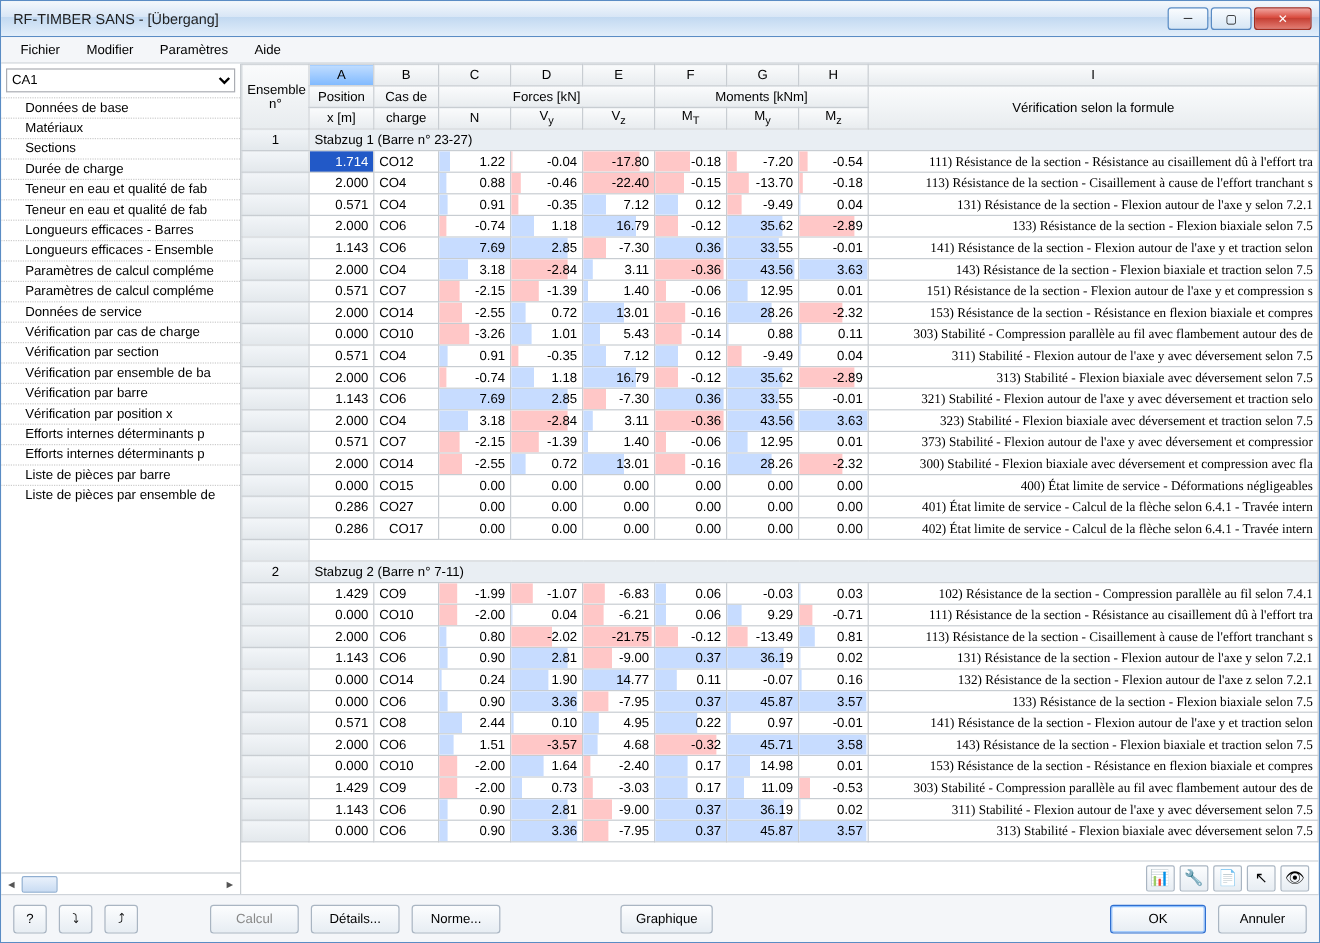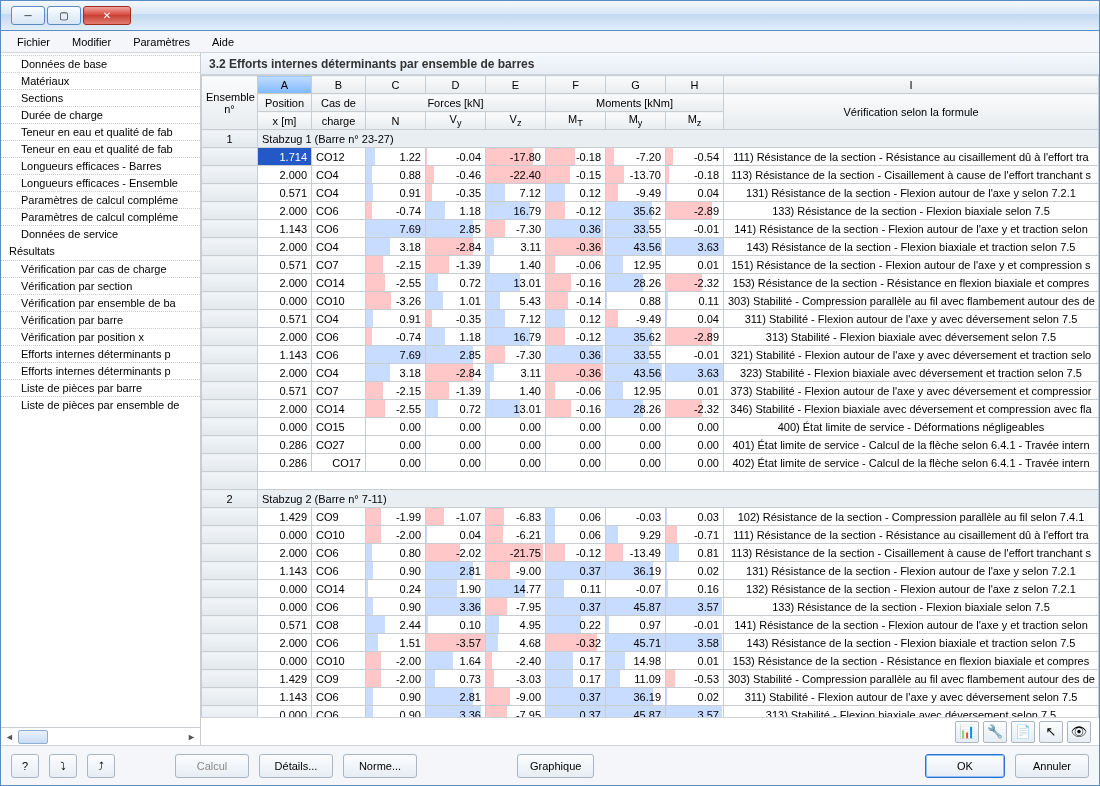"RF-TIMBER SANS - [Übergang]" span.titlebar-title { html: none -> <span>RF-TIMBER SANS - [Übergang]</span> }
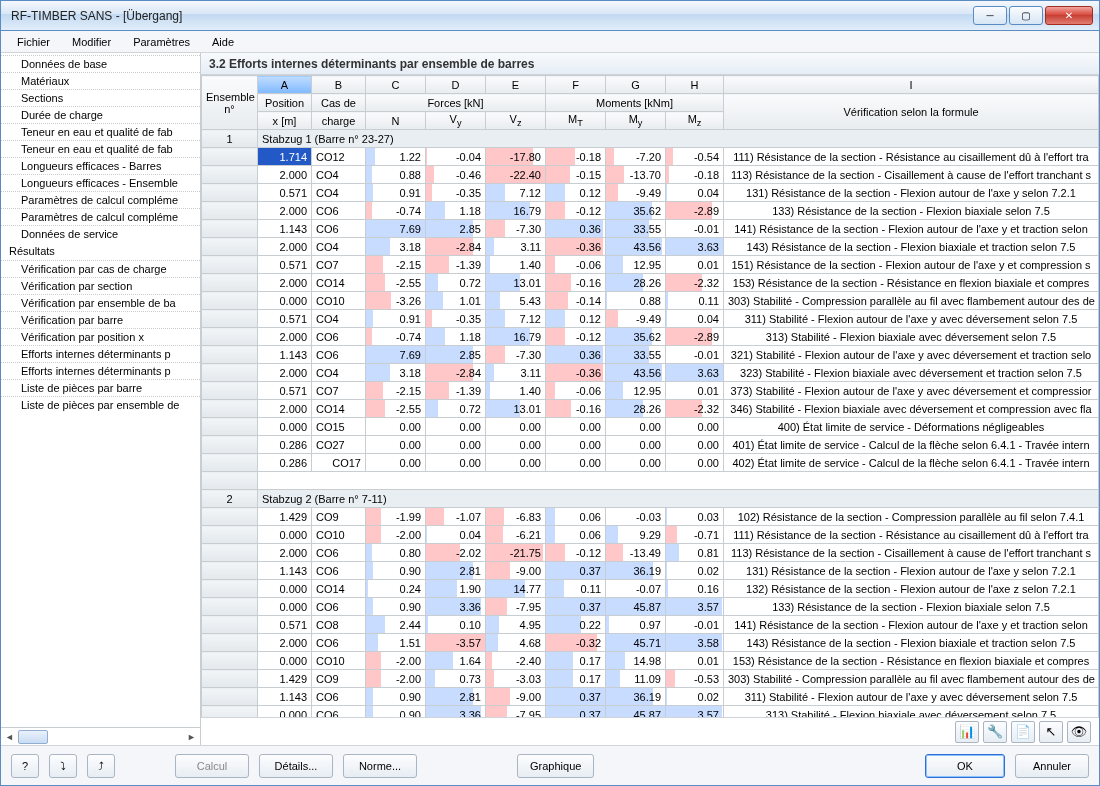"CA1" div.dropdown { html: none -> <div> <select> <option>CA1</option> </select> </div> }
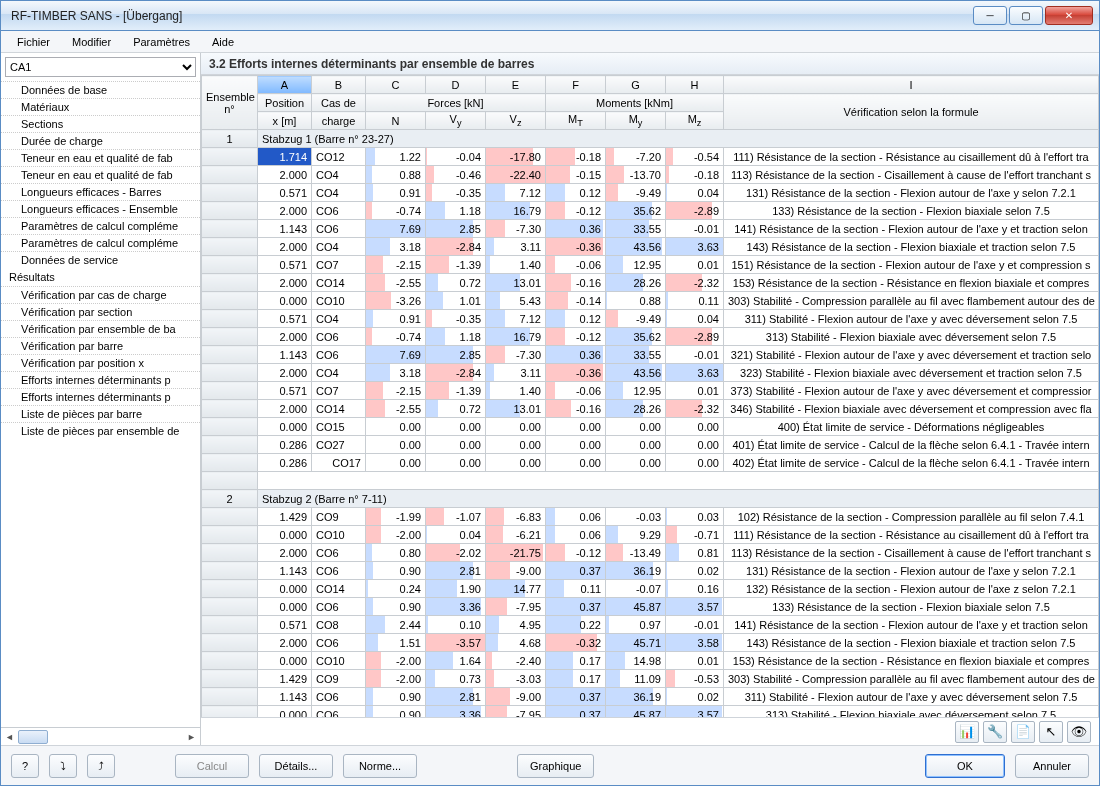"3.2 Efforts internes déterminants par" div.section-header { html: <div>3.2 Efforts internes déterminants par ensemble de barres</div> -> none }
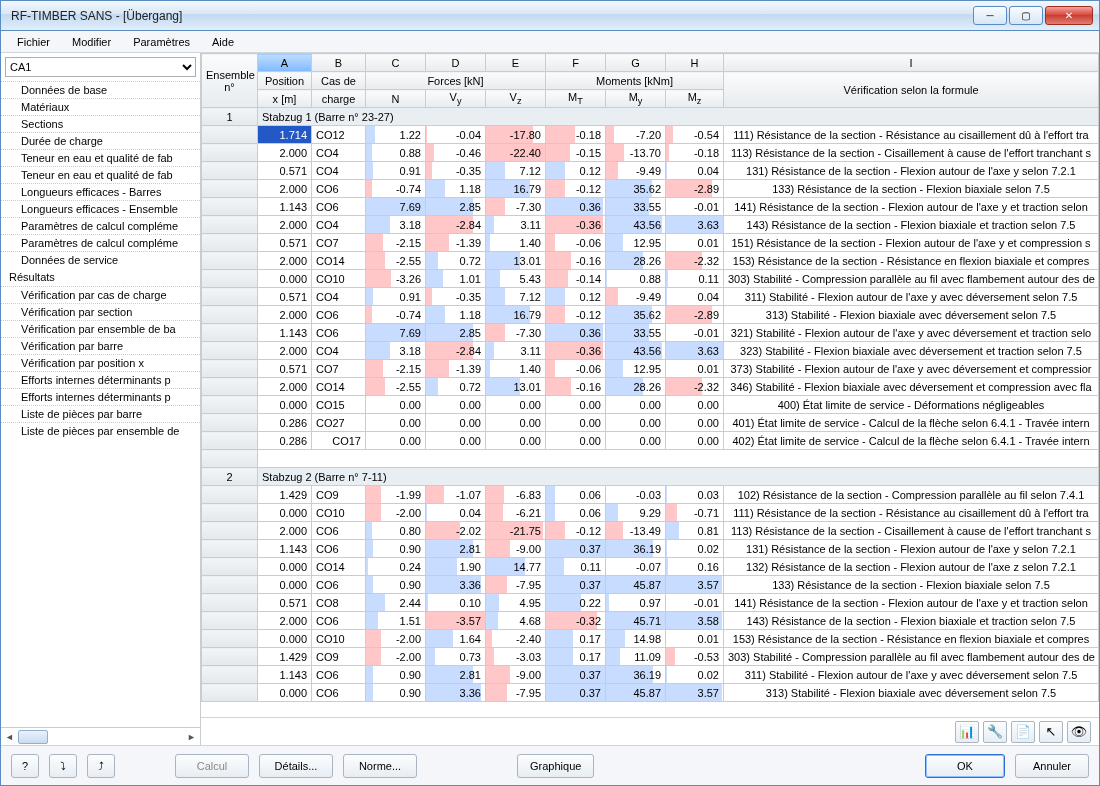"111) Résistance de la section" table.grid td.desc { font-family: none -> Liberation Serif, serif; text-align: center -> right }
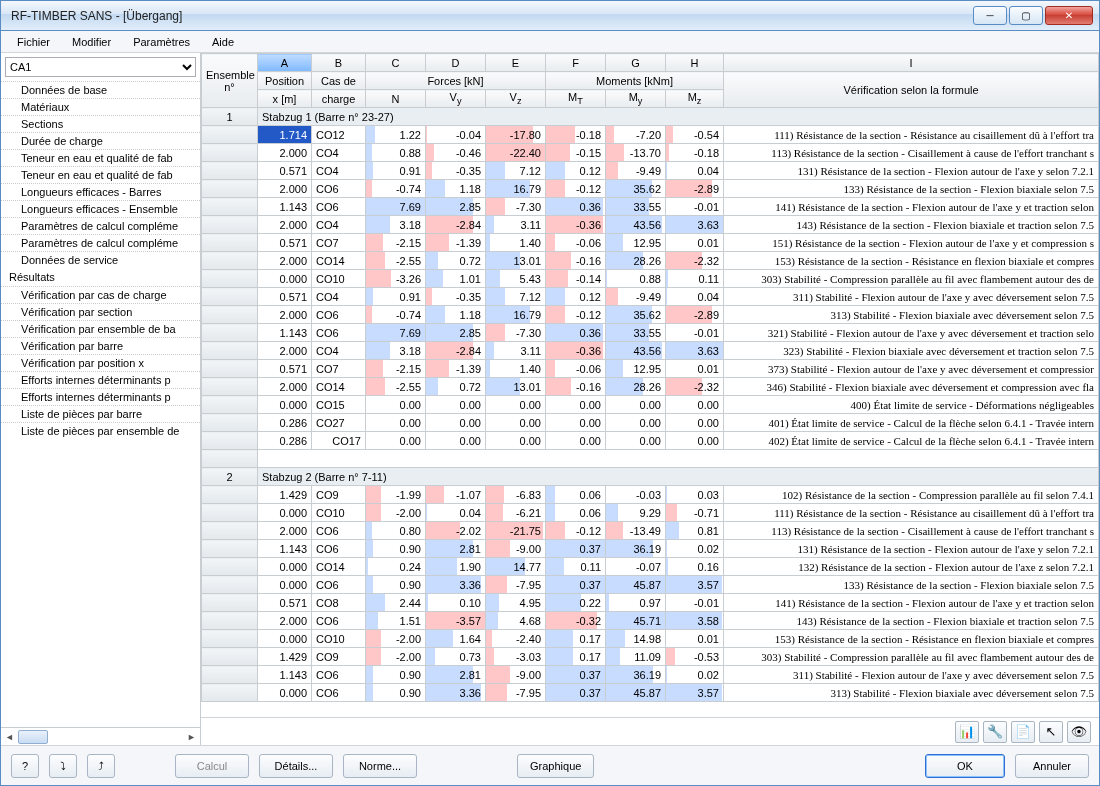"Résultats" div.tree-section { html: <div>Résultats</div> -> none }
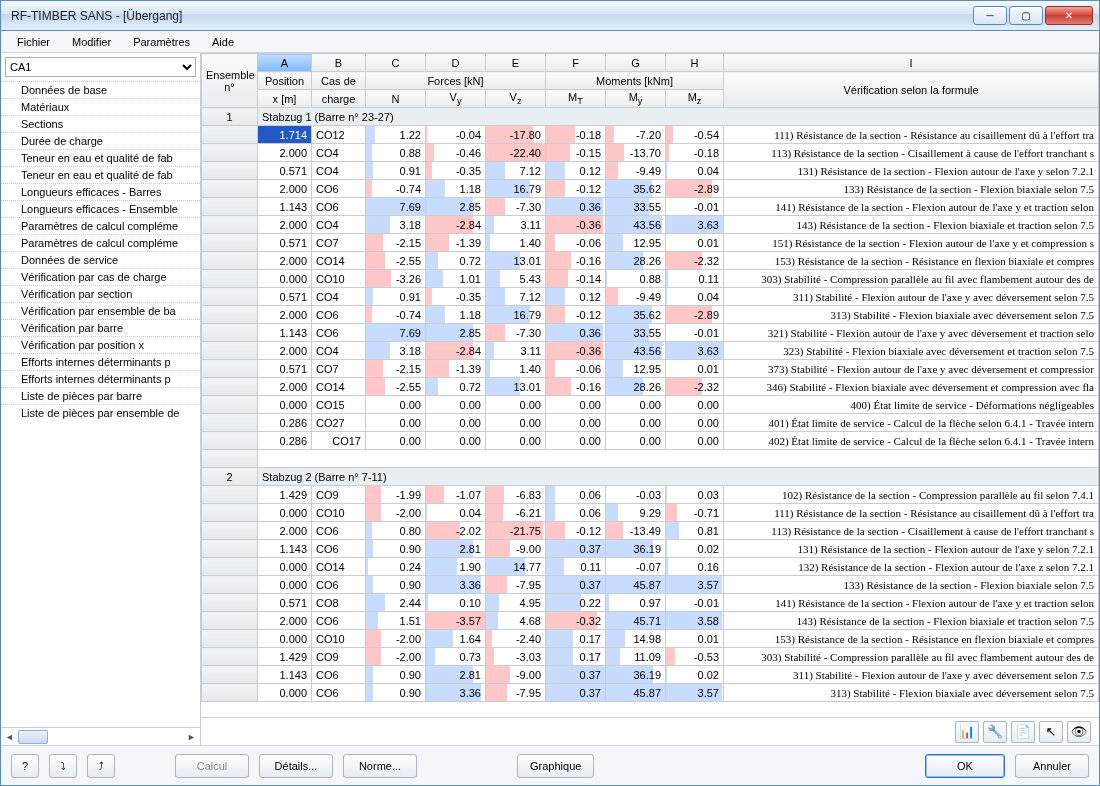"346) Stabilité - Flexion biaxiale" td.desc { text: 346 -> 300 }
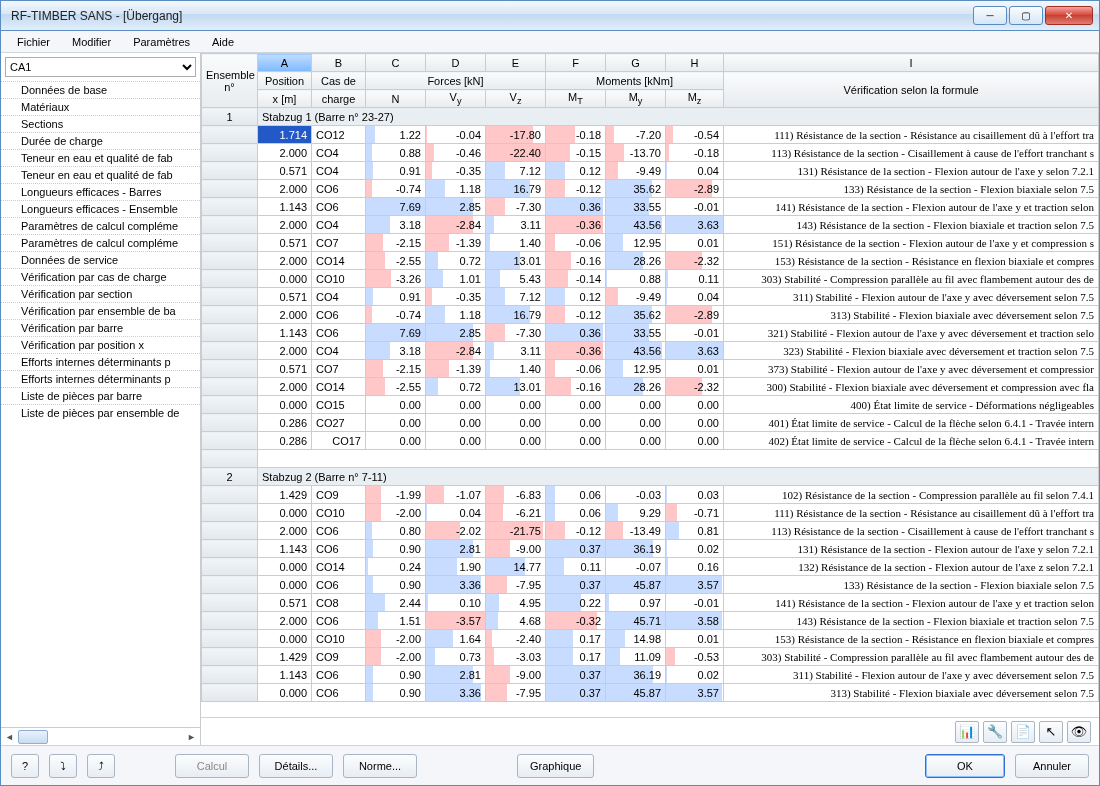"CO17" td { text-align: right -> center }
